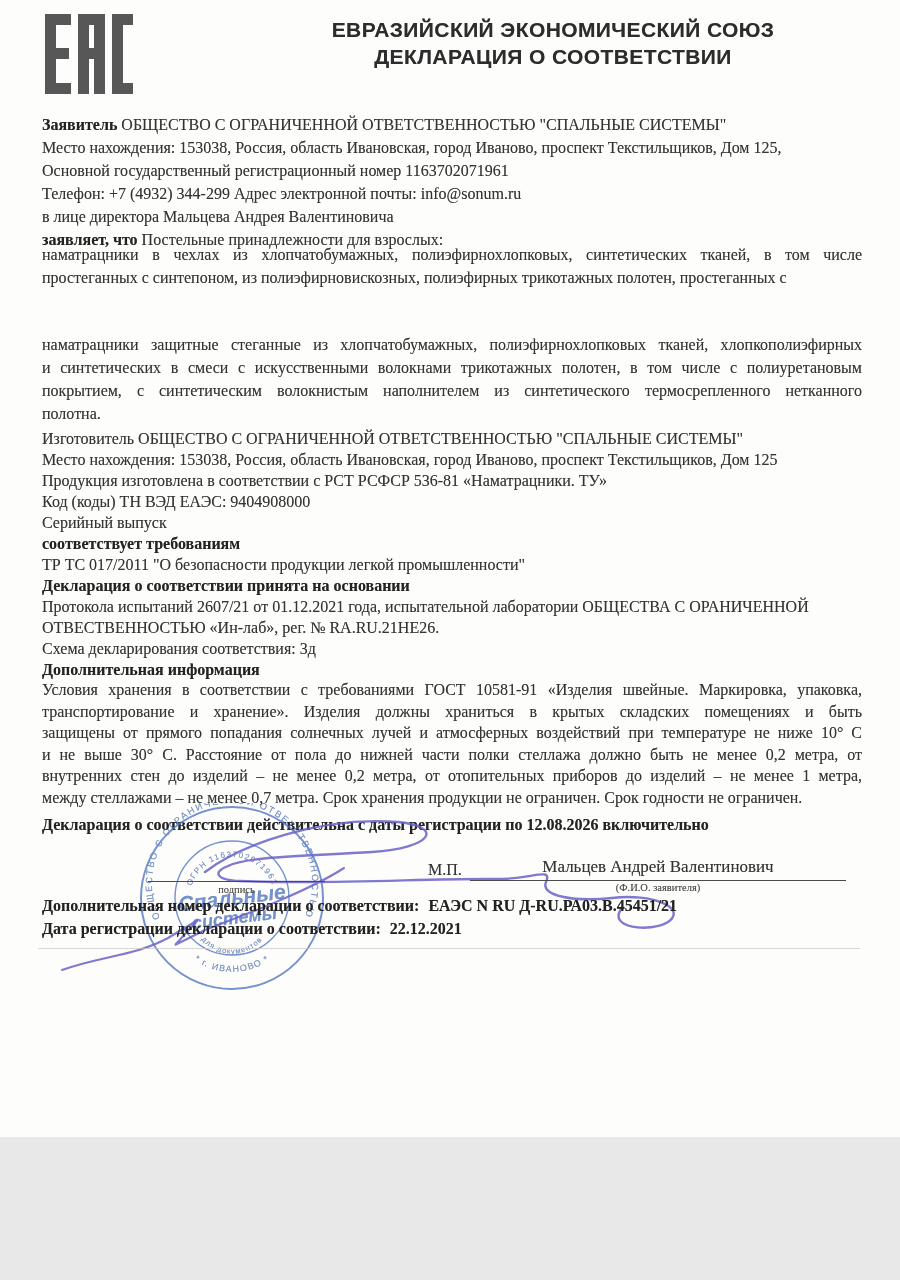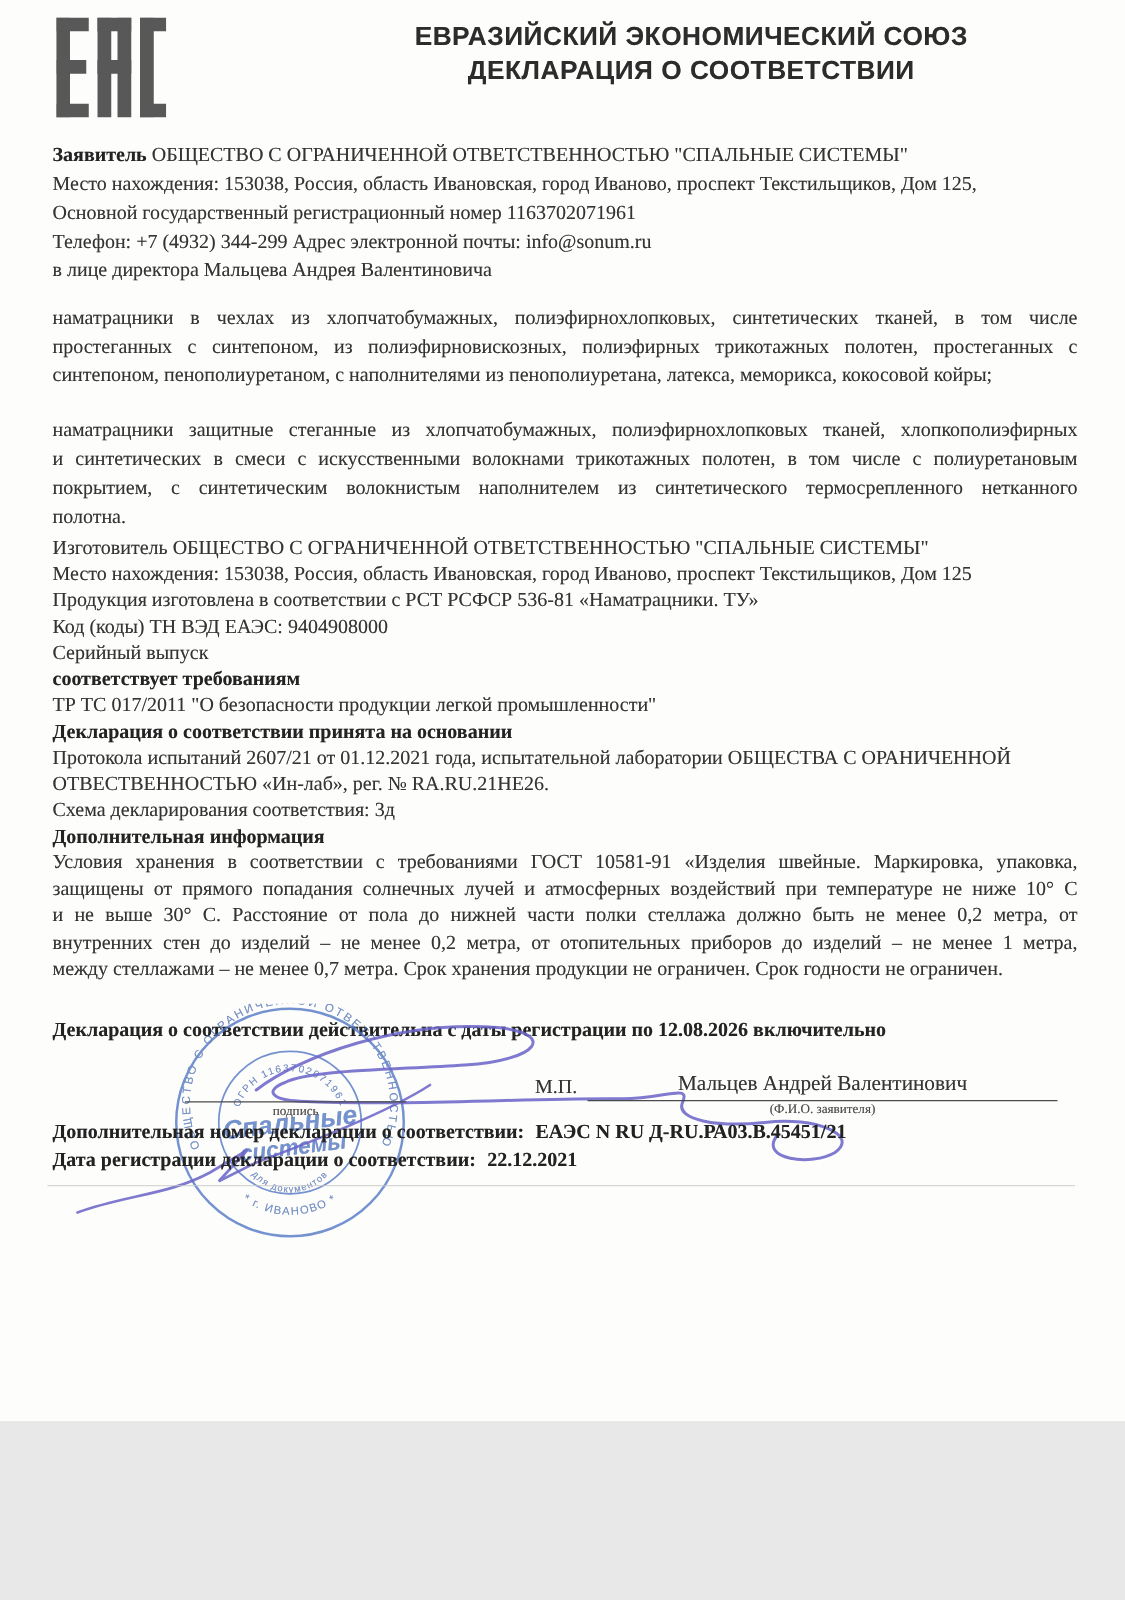"заявляет, что Постельные принадлежности" div { html: none -> <div><span>заявляет, что</span> <span>Постельные принадлежности для взрослых:</span></div> }
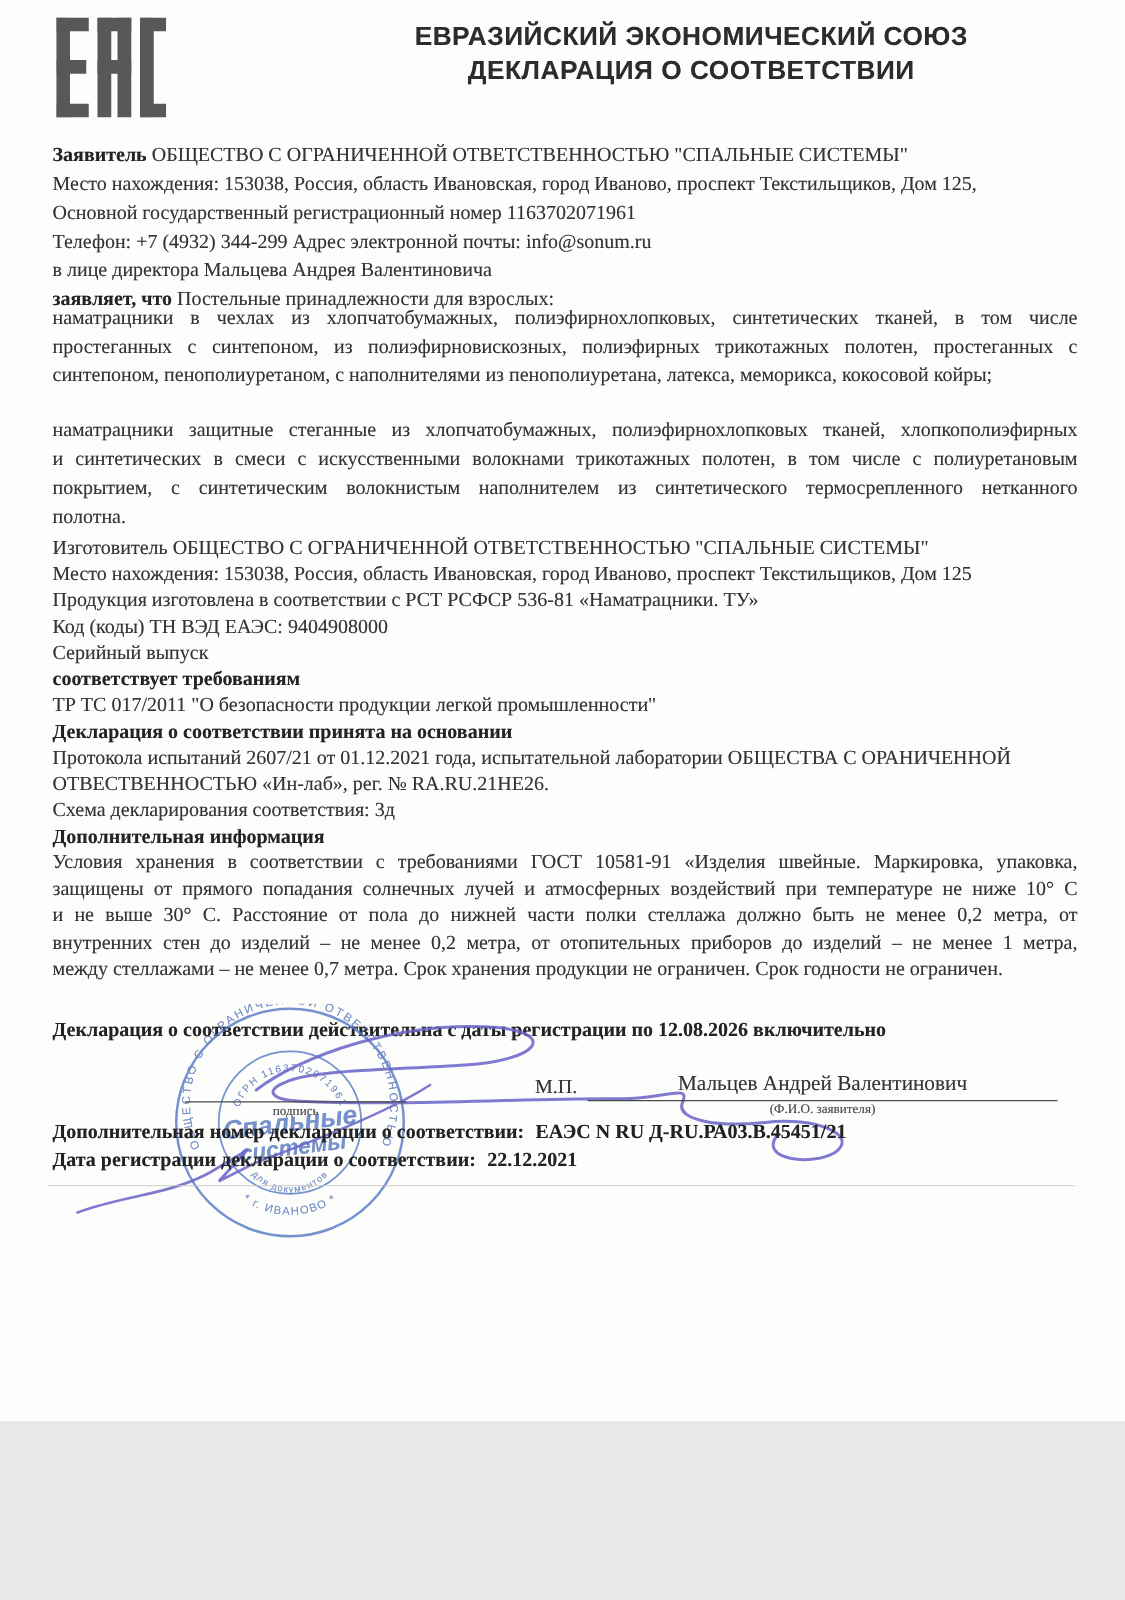"синтепоном, пенополиуретаном, с" div { html: <div>синтепоном, пенополиуретаном, с наполнителями из пенополиуретана, латекса, меморикса, кокосовой койры;</div> -> none }
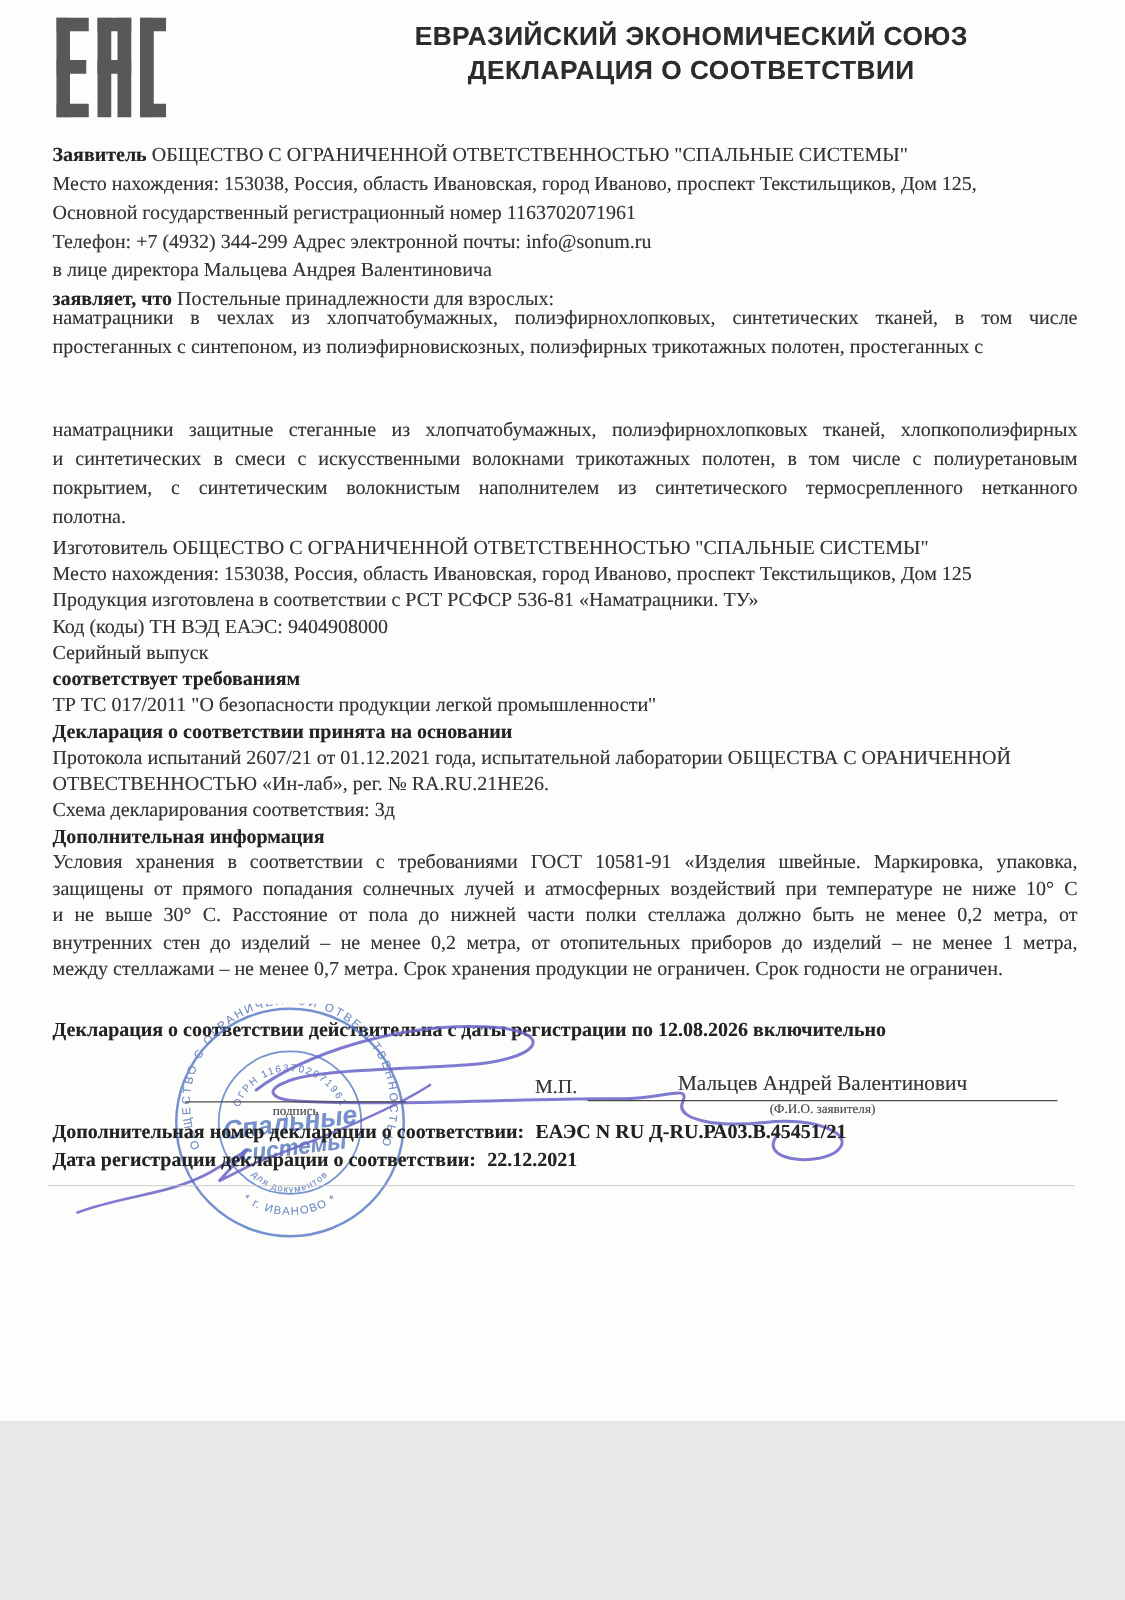"транспортирование и хранение». Изделия" div { html: none -> <div>транспортирование и хранение». Изделия должны храниться в крытых складских помещениях и быть</div> }
